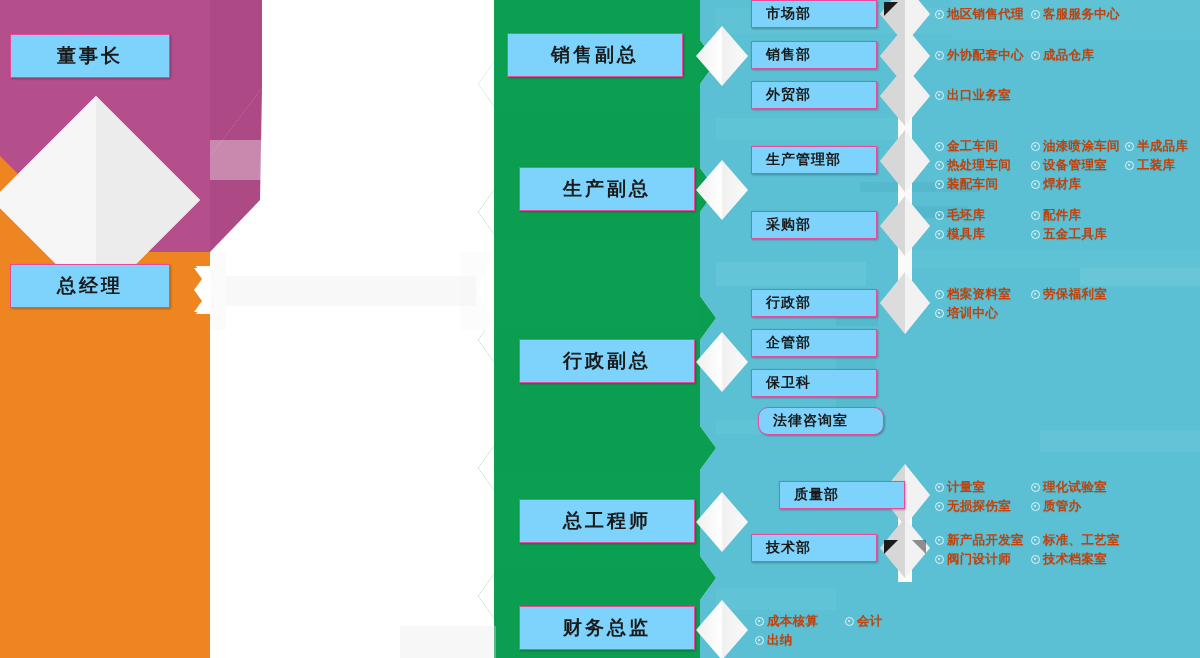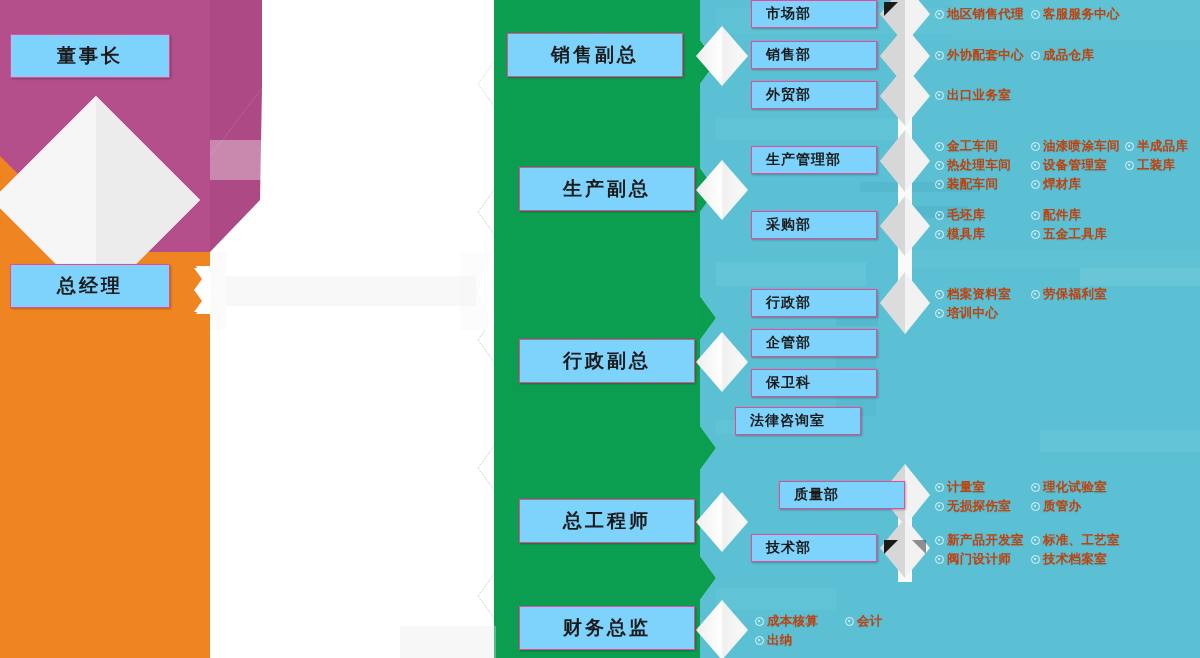"法律咨询室" div.box { border-radius: none -> 10px; left: 735px -> 758px }
